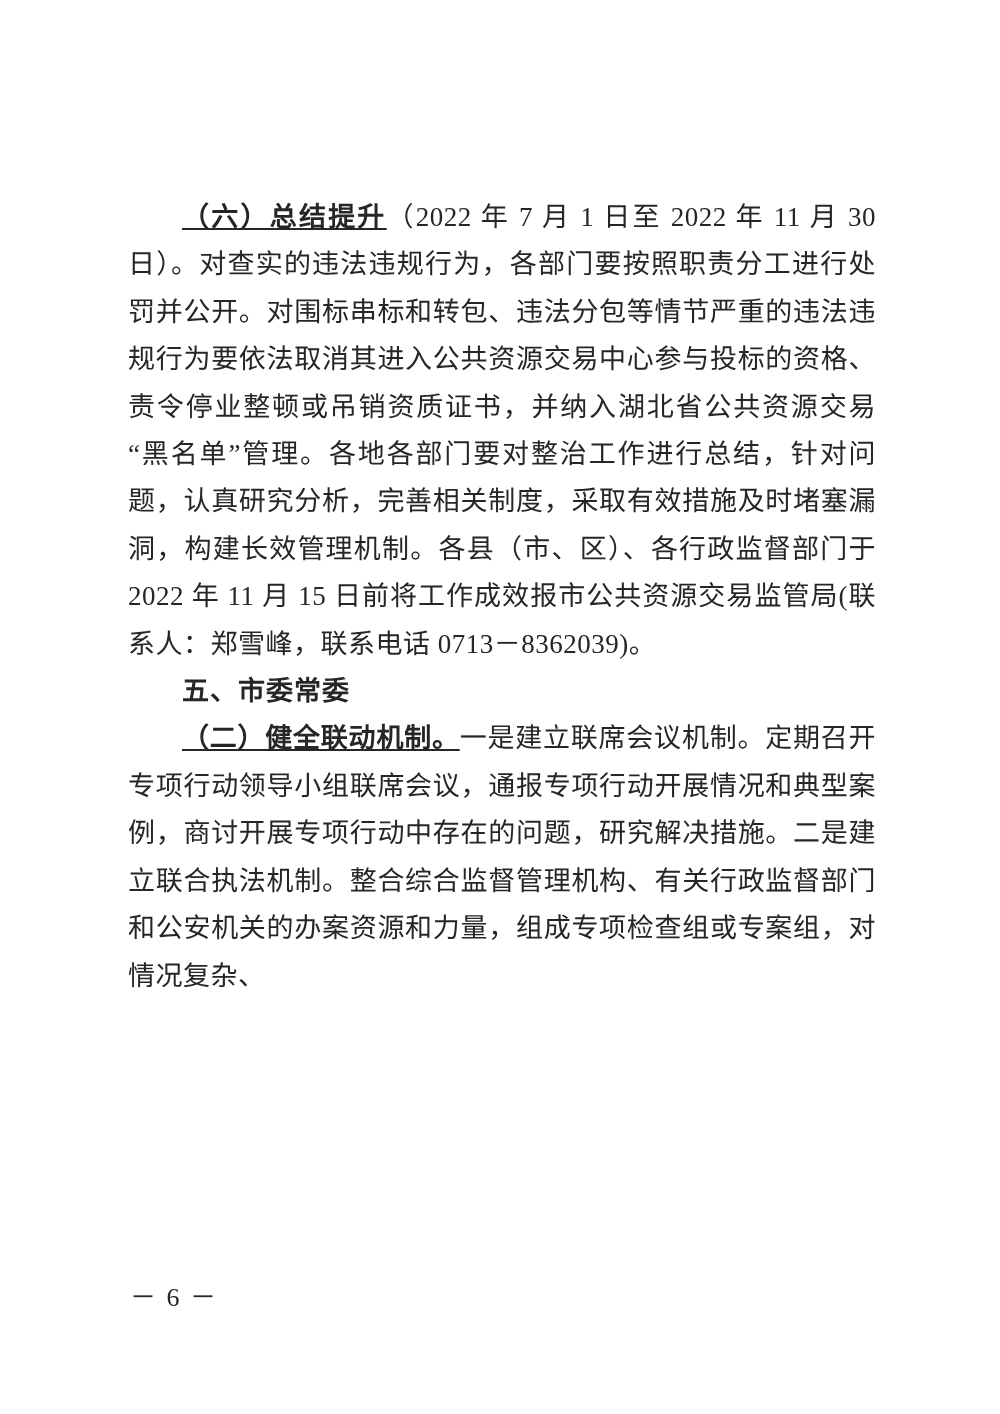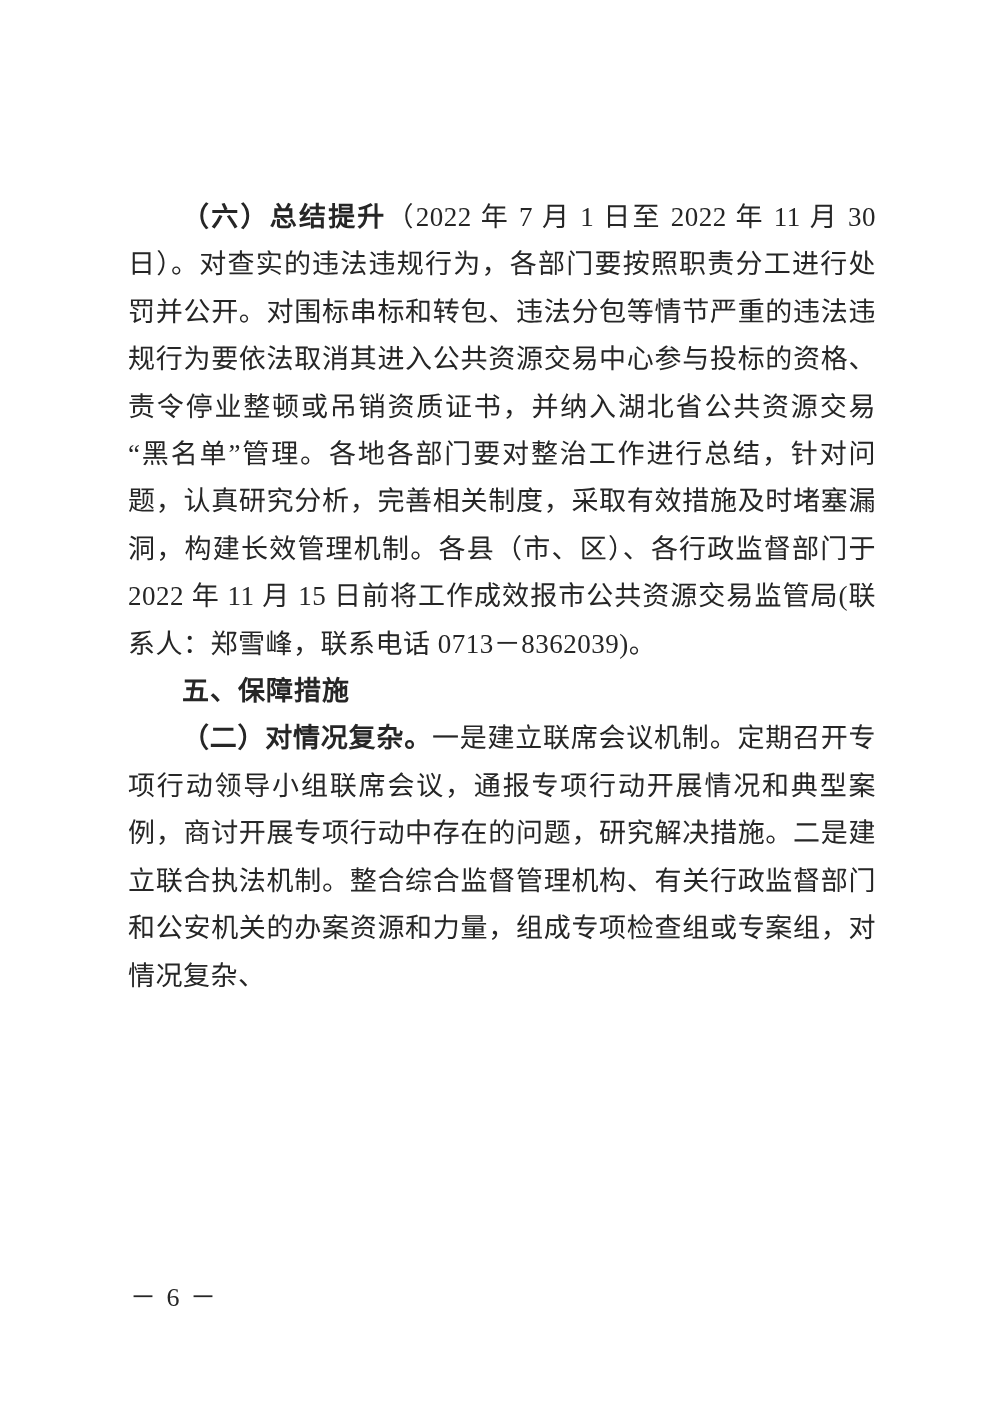"（六）总结提升" .lead { text-decoration: none -> underline }
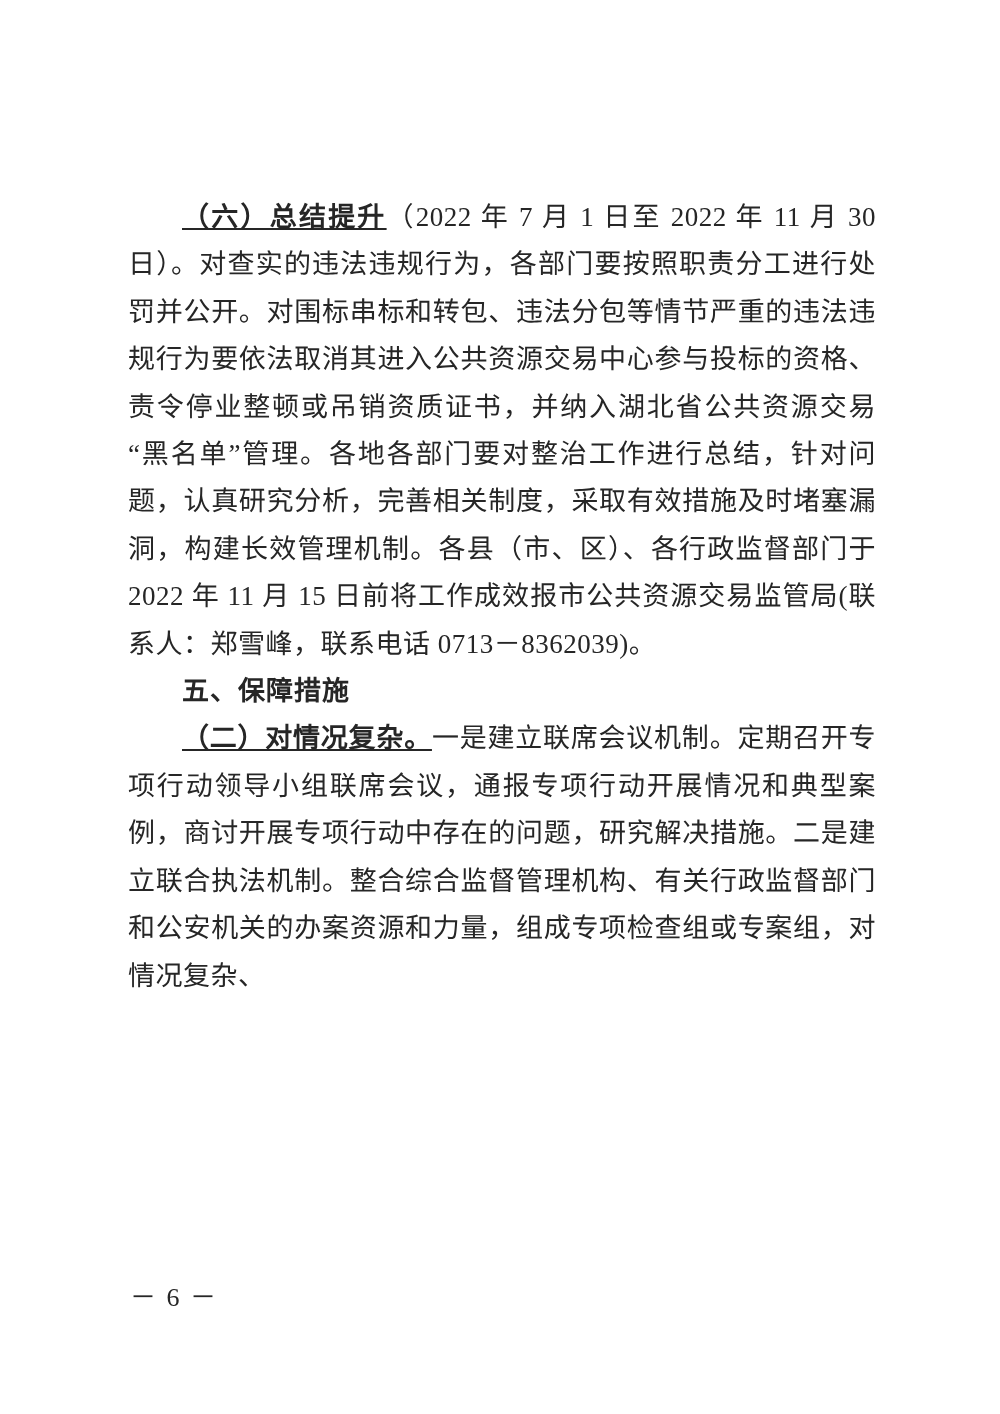"五、保障措施" span { text: 保障措施 -> 市委常委 }
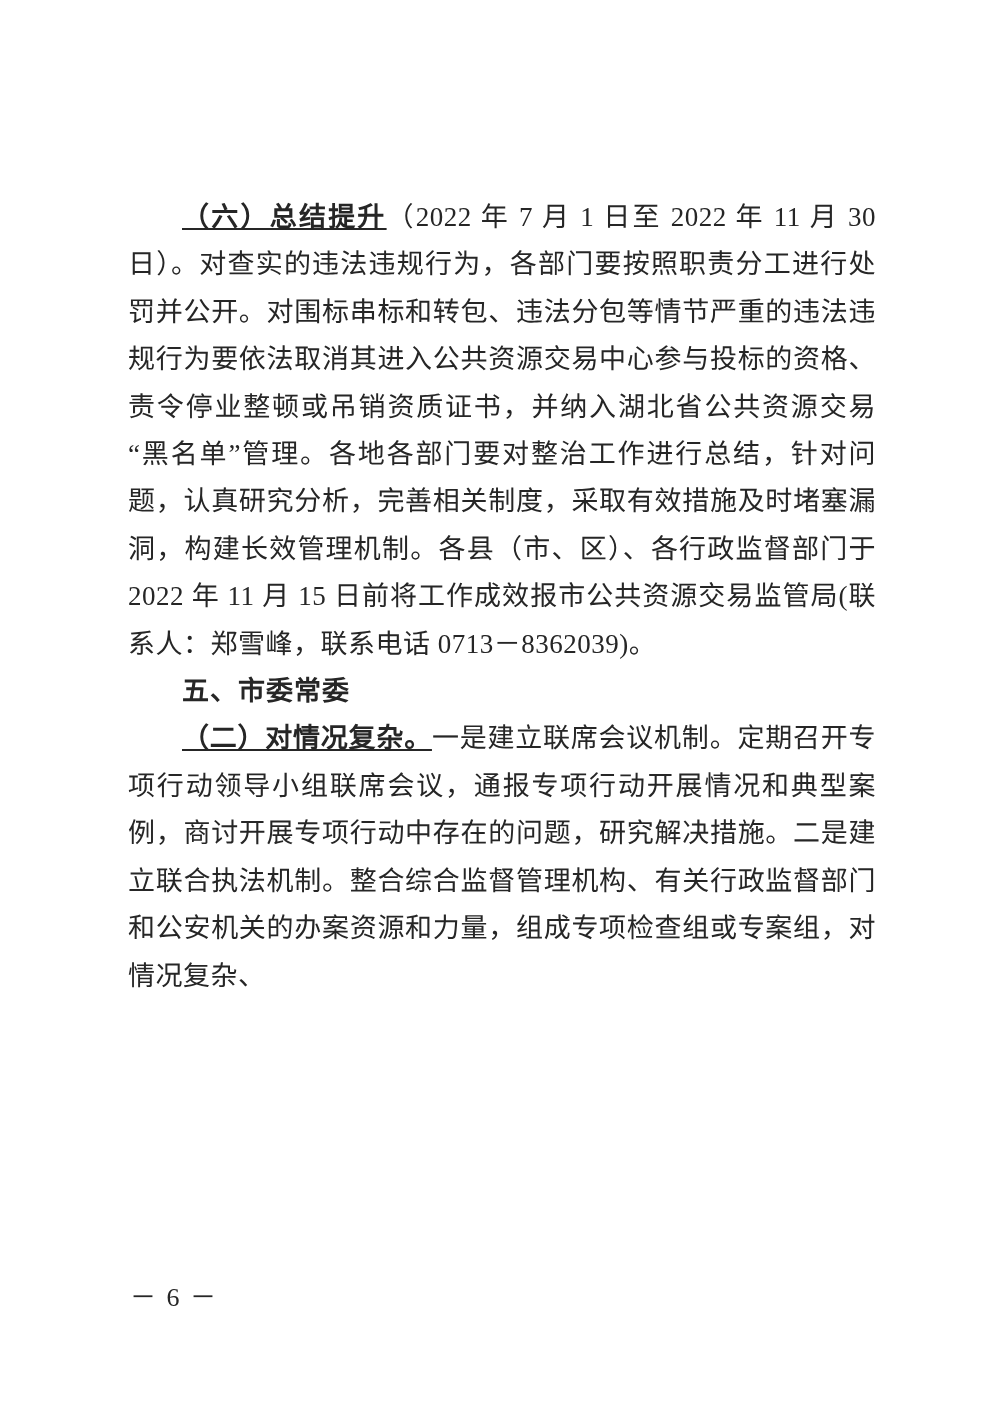"（二）对情况复杂。" strong.lead { text: 对情况复杂 -> 健全联动机制 }
